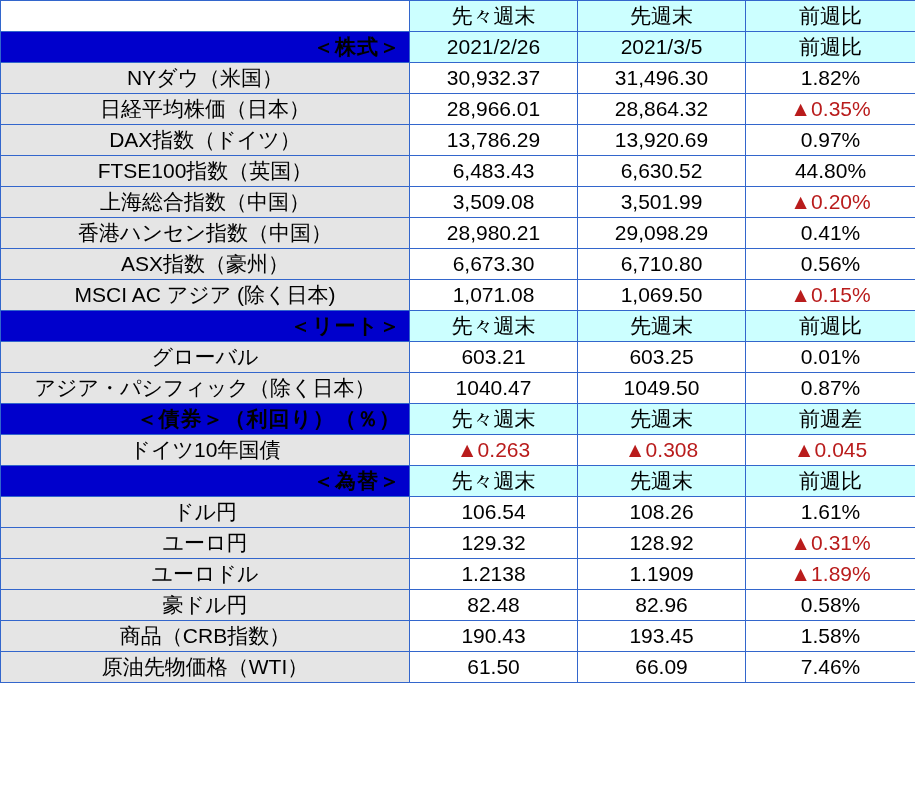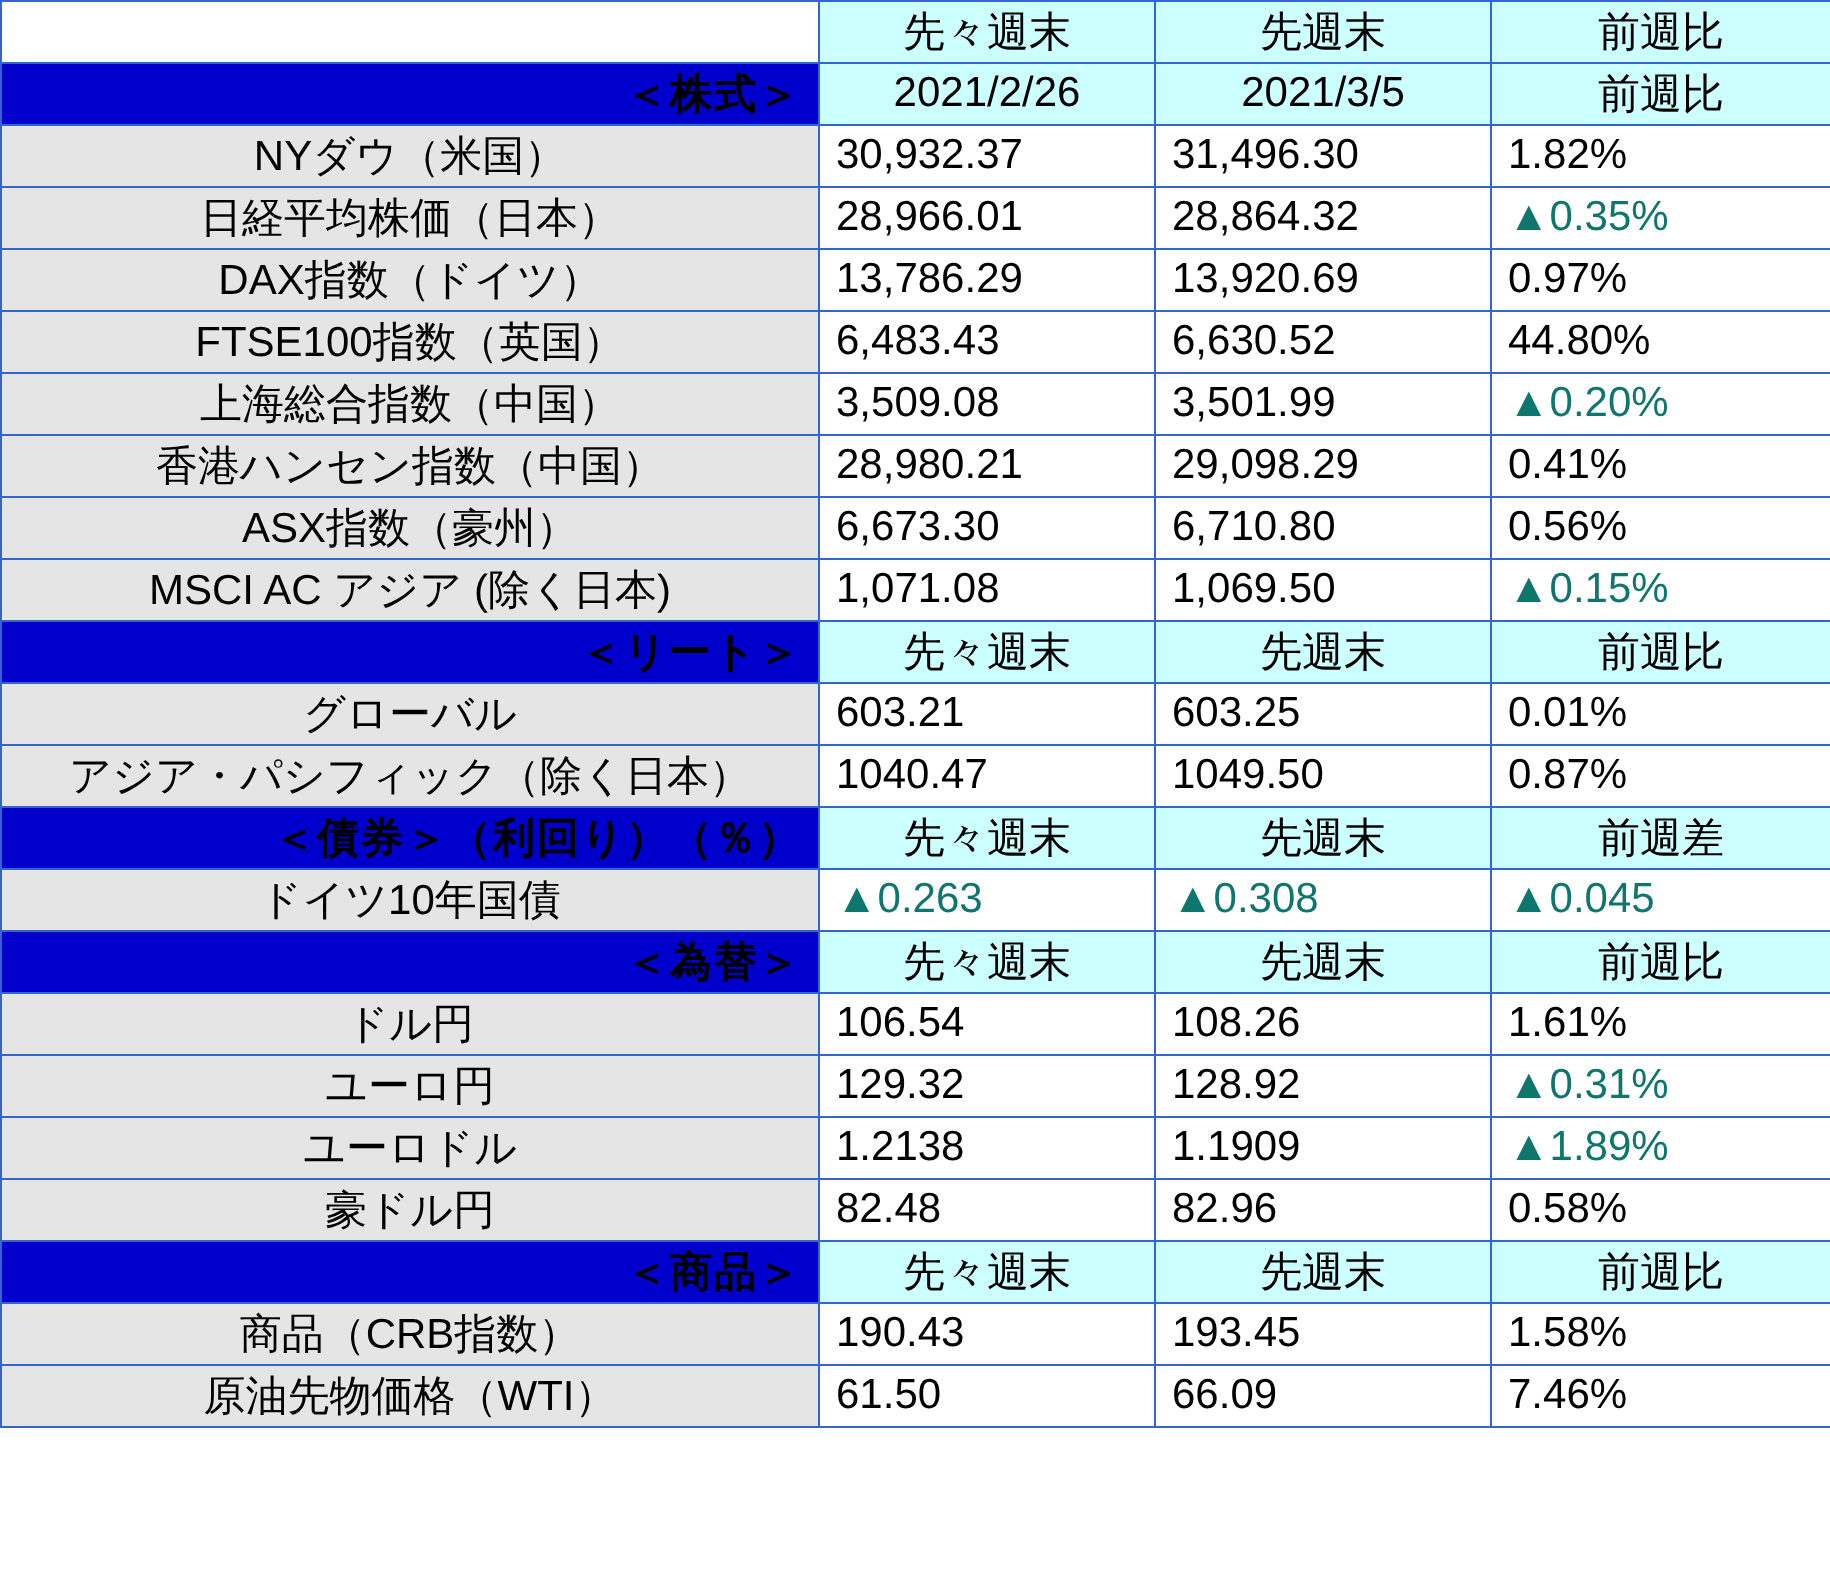"30,932.37" td.num { text-align: left -> center }
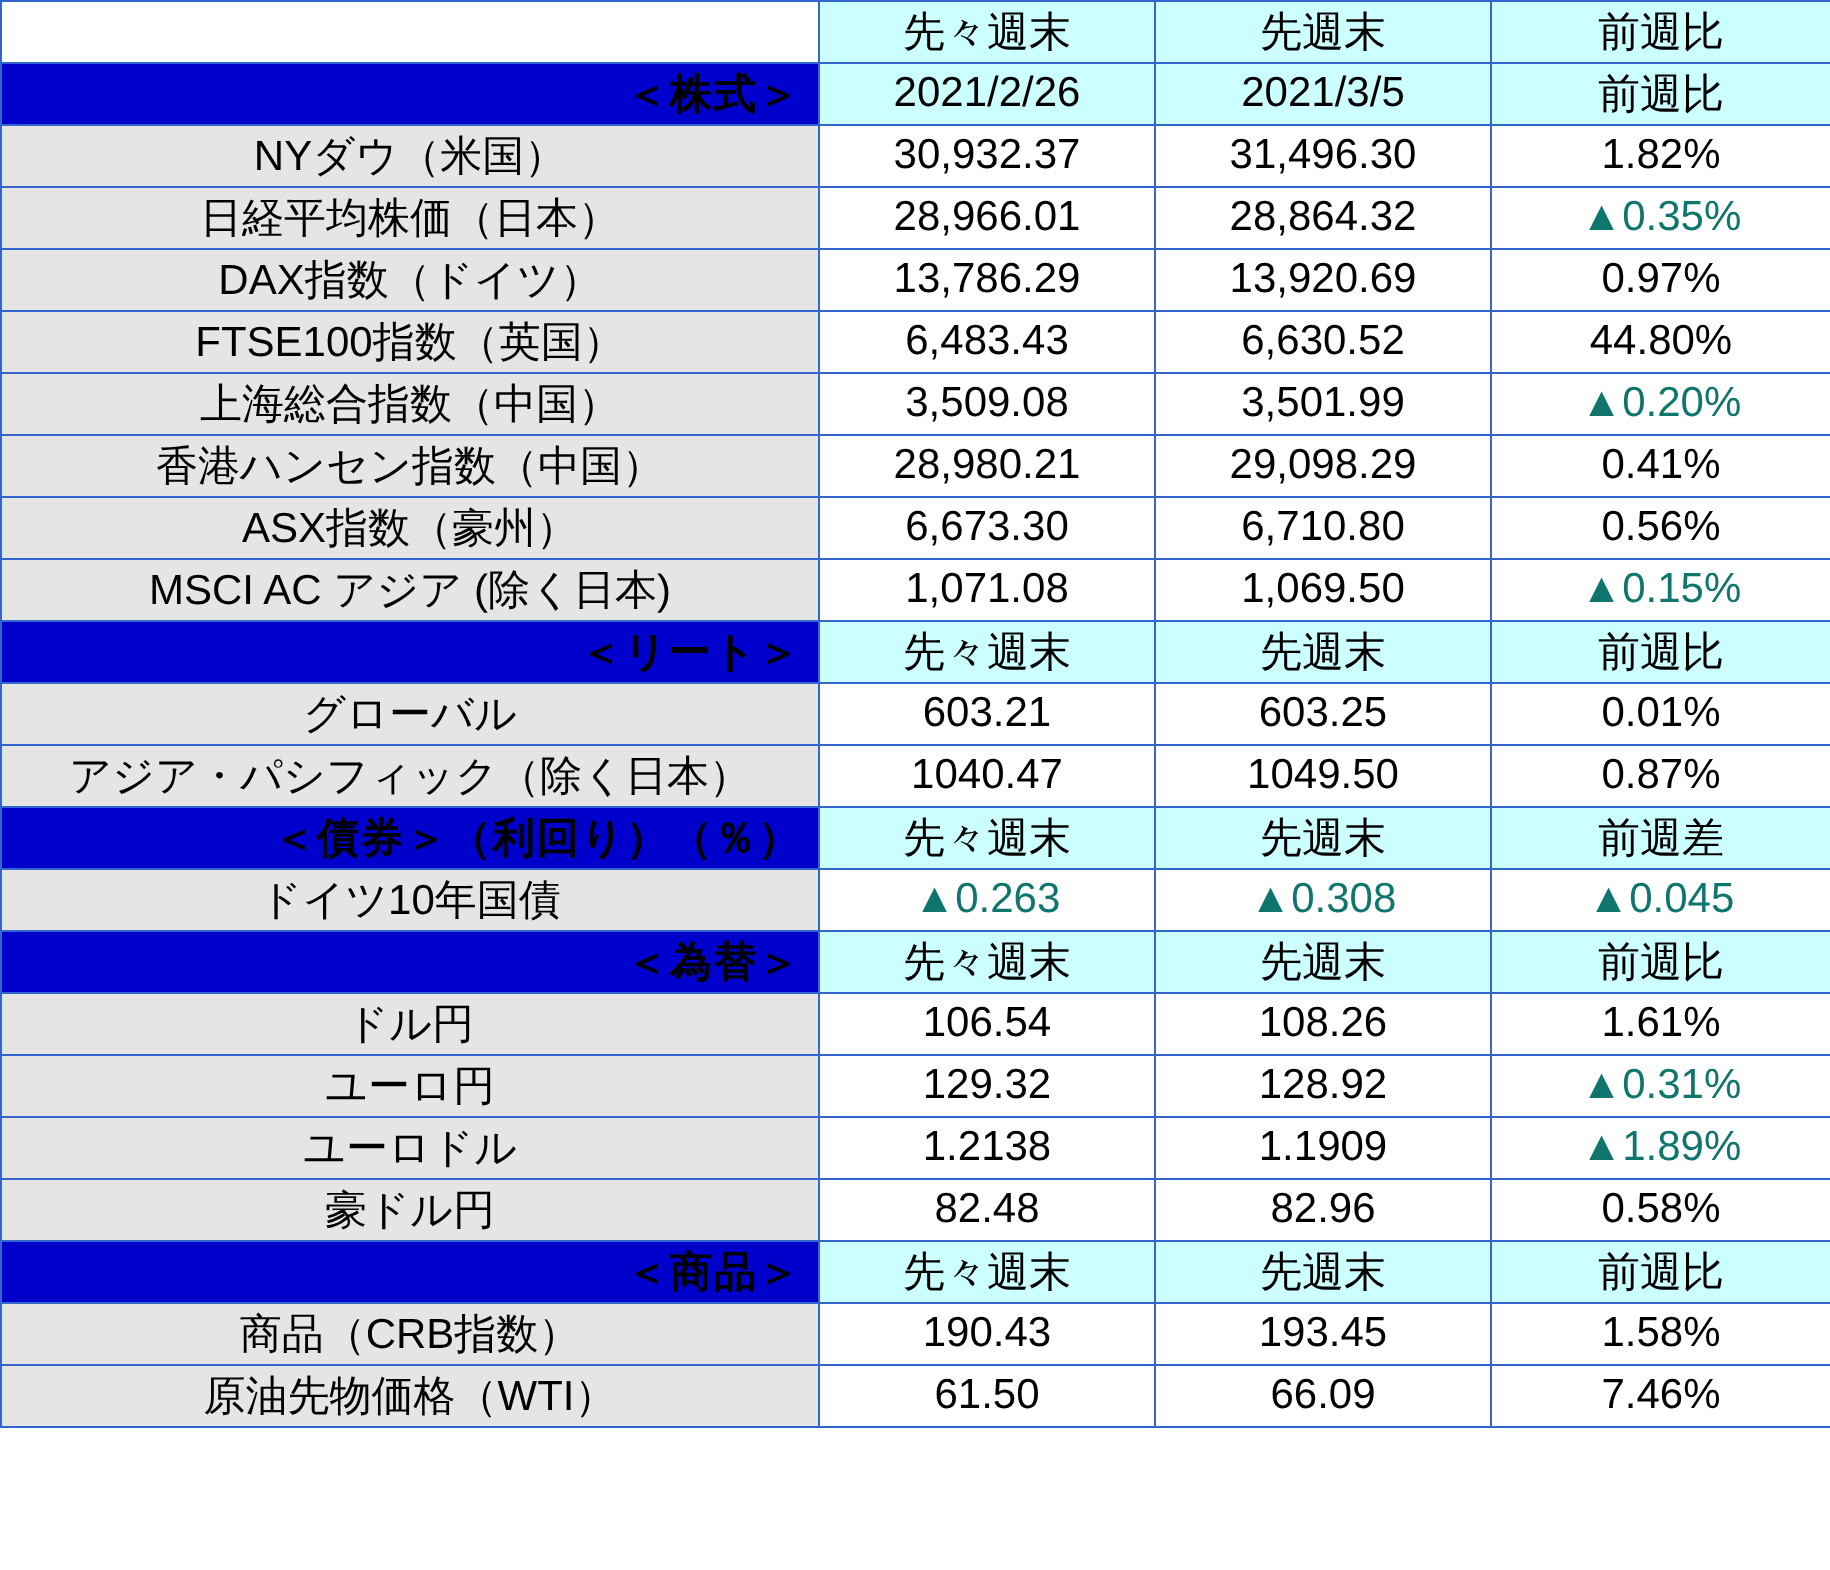"▲0.35%" td.num.neg { color: #0f766e -> #b91c1c }
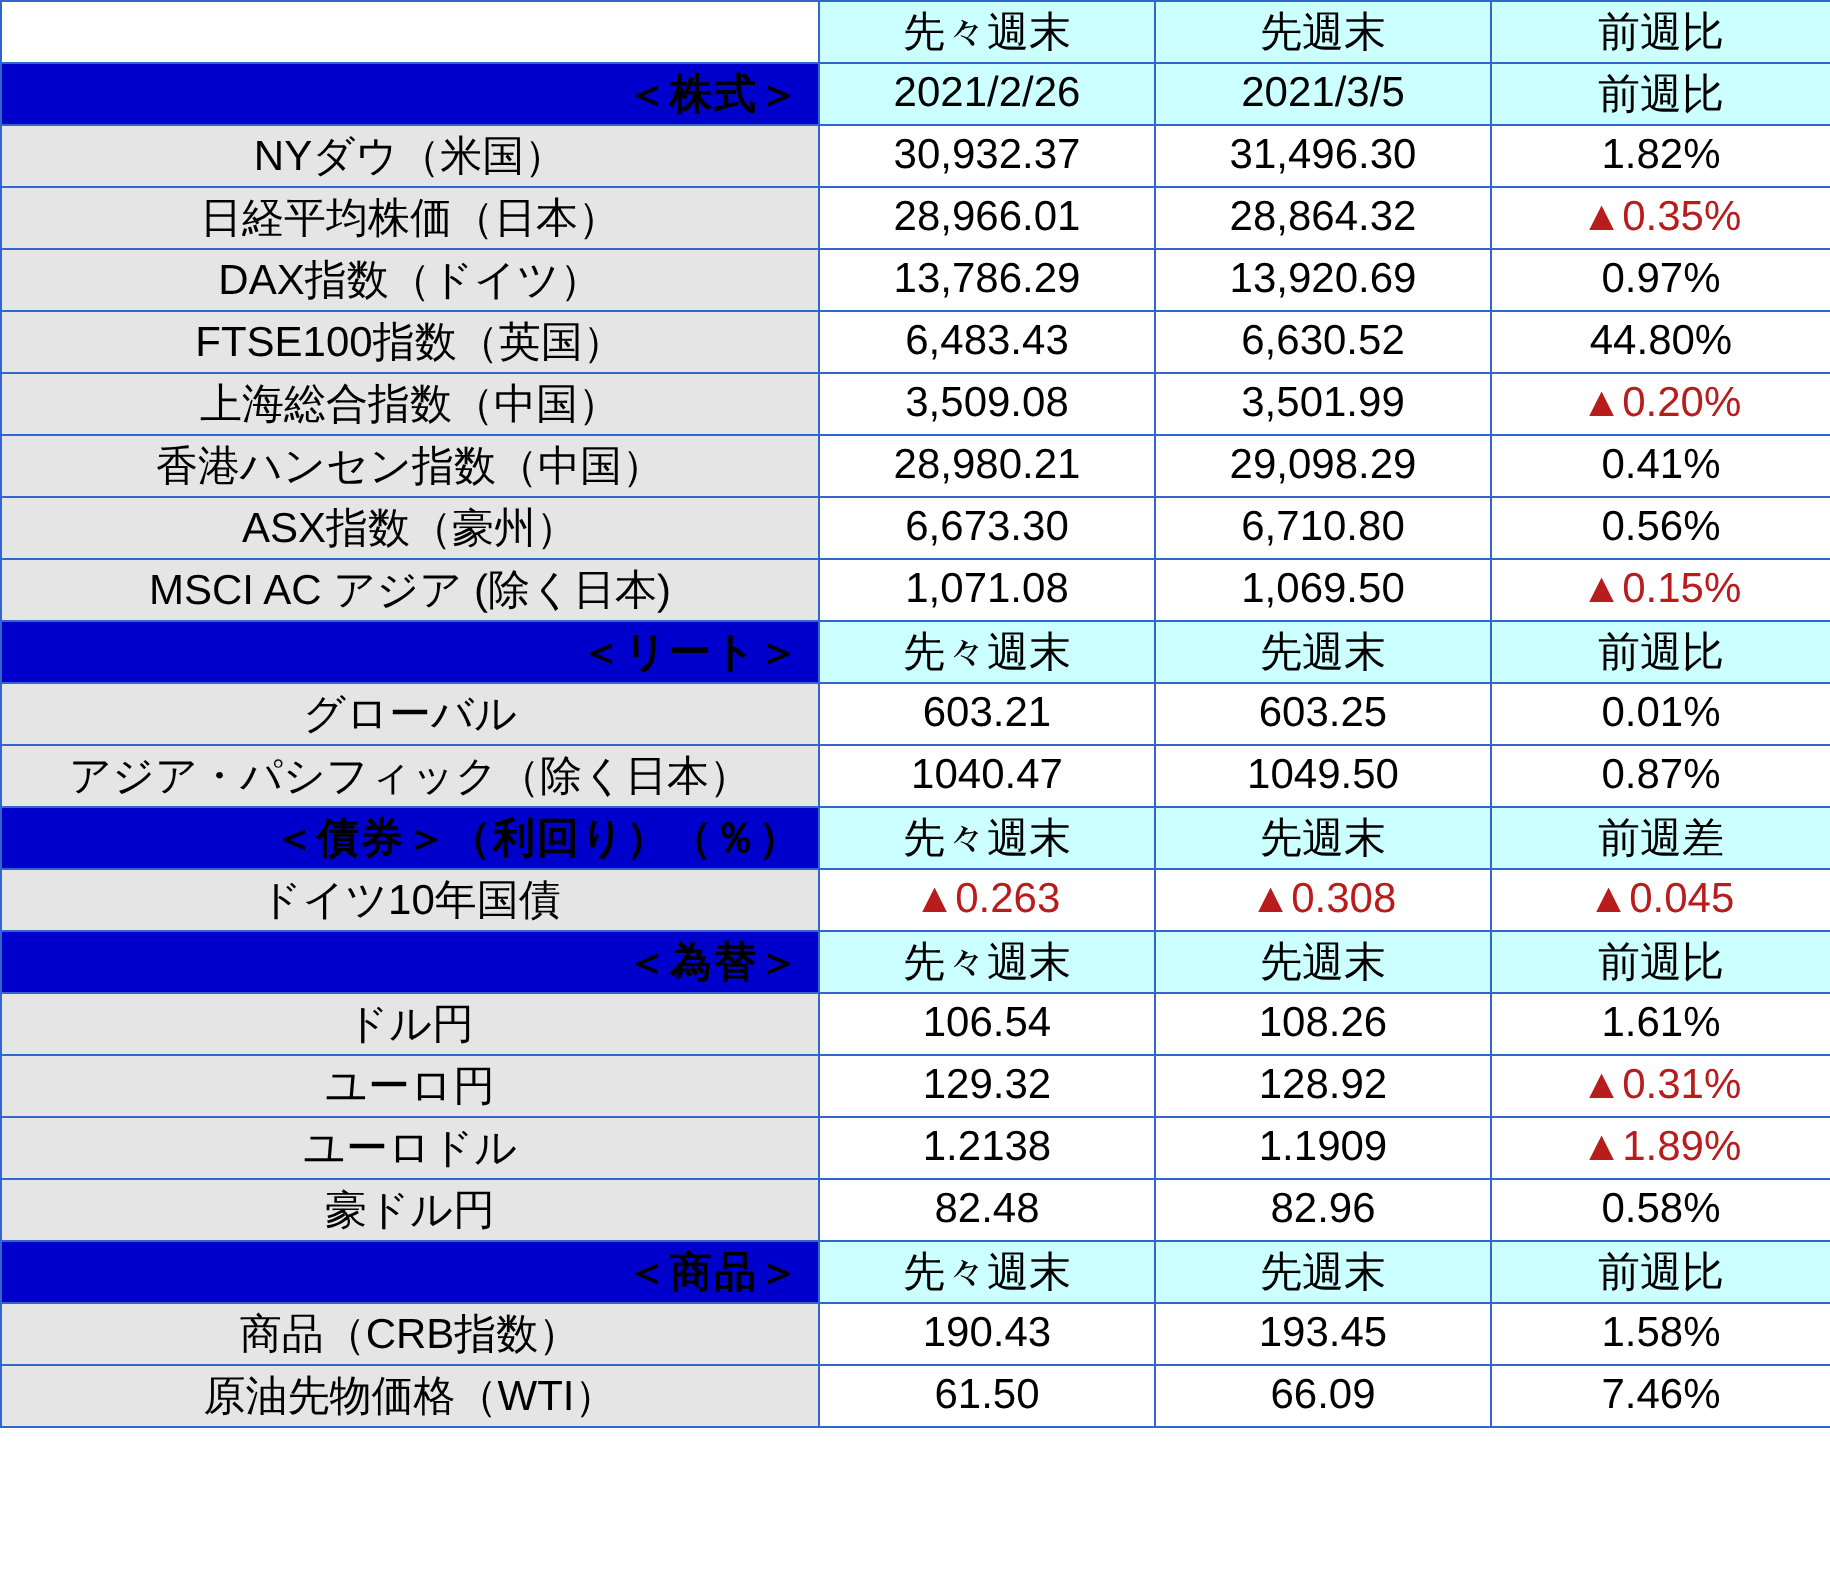"＜商品＞" tr { html: <tr> <td>＜商品＞</td> <td>先々週末</td> <td>先週末</td> <td>前週比</td> </tr> -> none }
